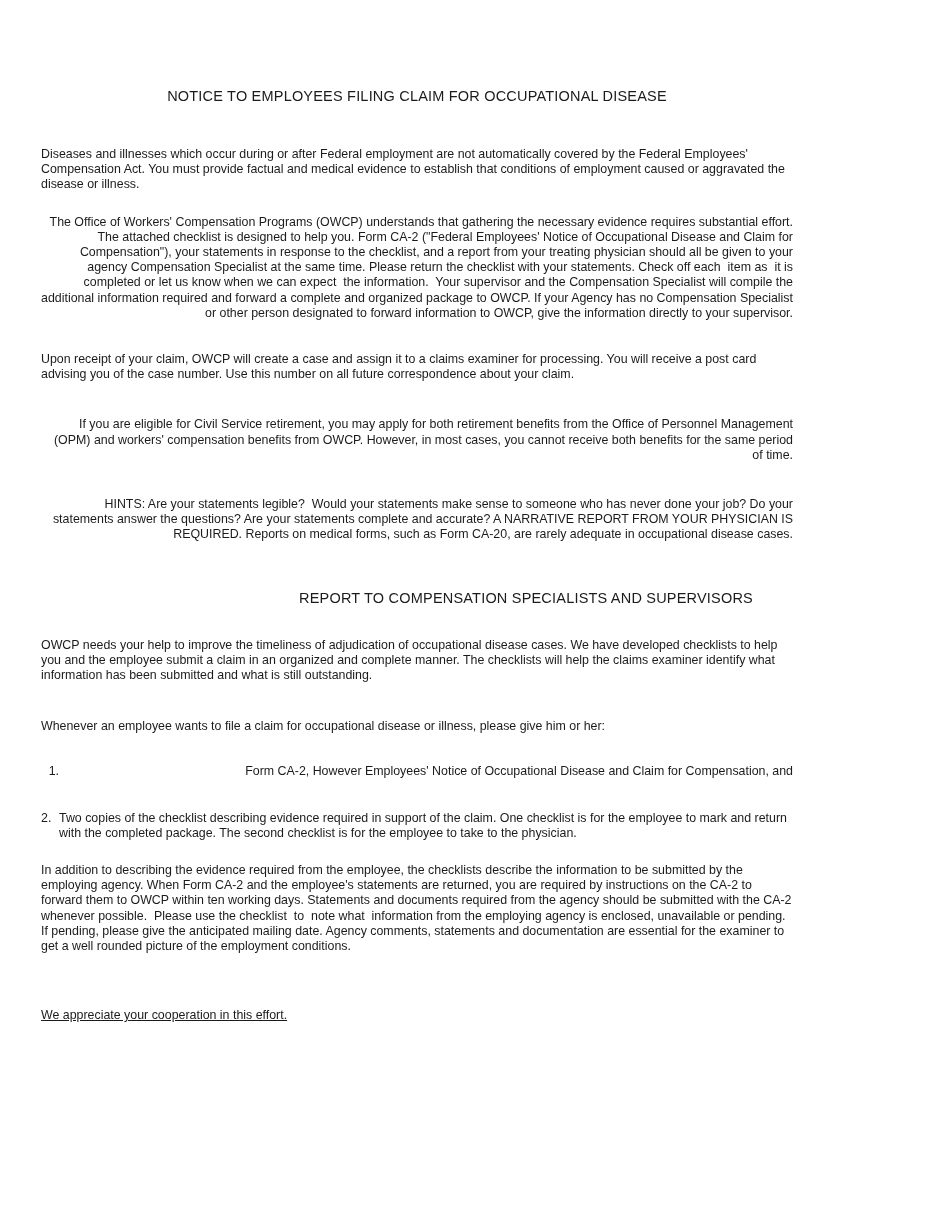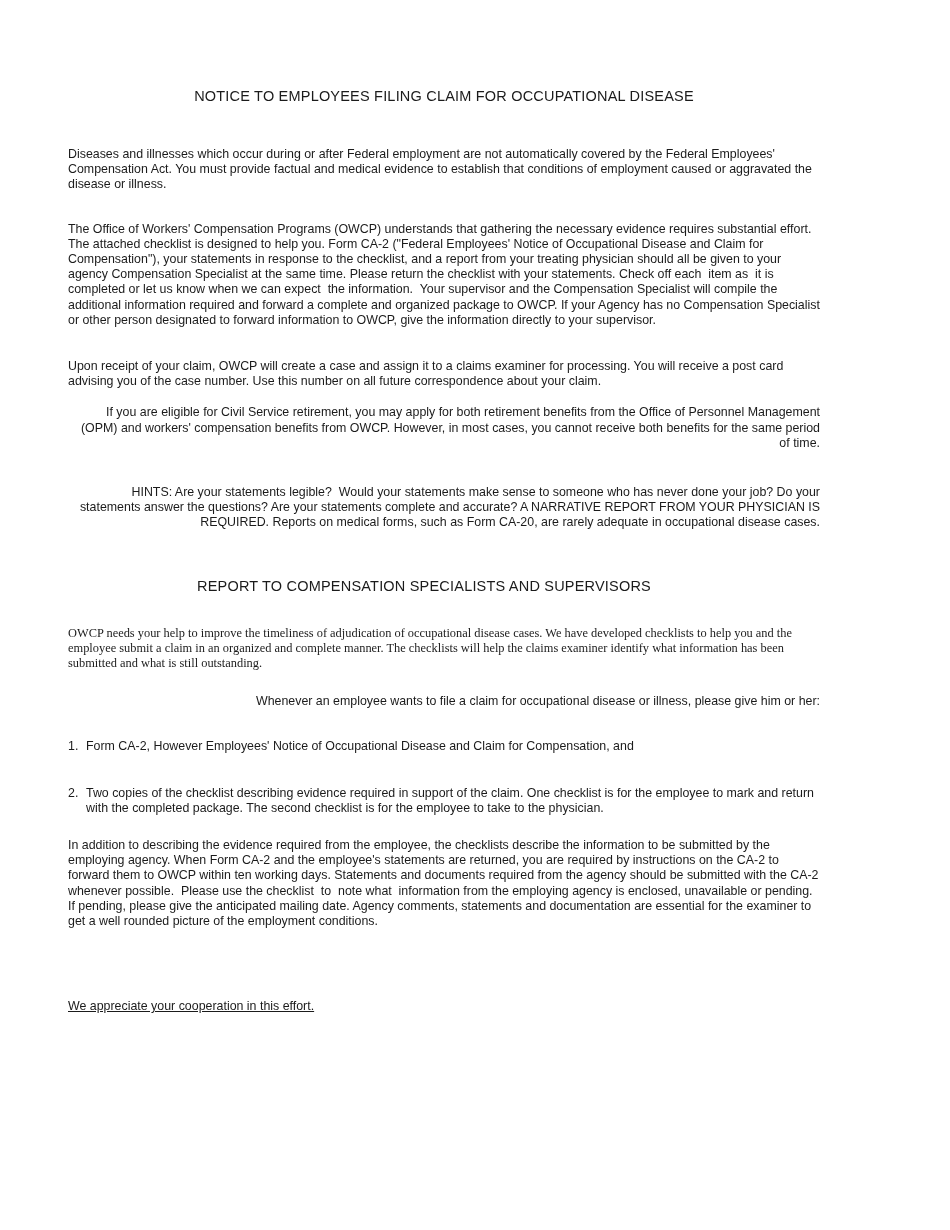"NOTICE TO EMPLOYEES FILING CLAIM" .page { padding: 88px 103px 0 68px -> 88px 103px 0 41px }
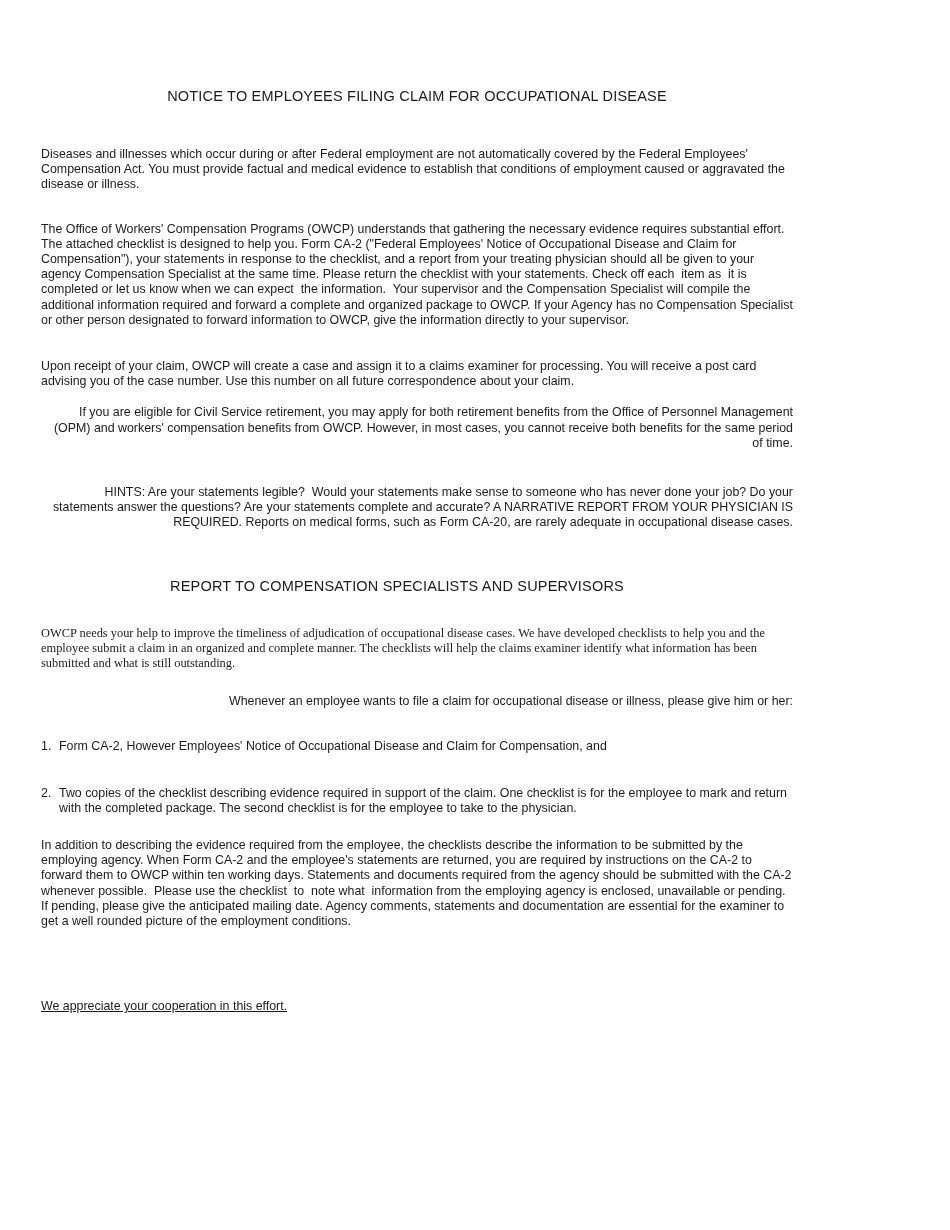"Diseases and illnesses which occur" .mb29 { margin-bottom: 29px -> 22px }
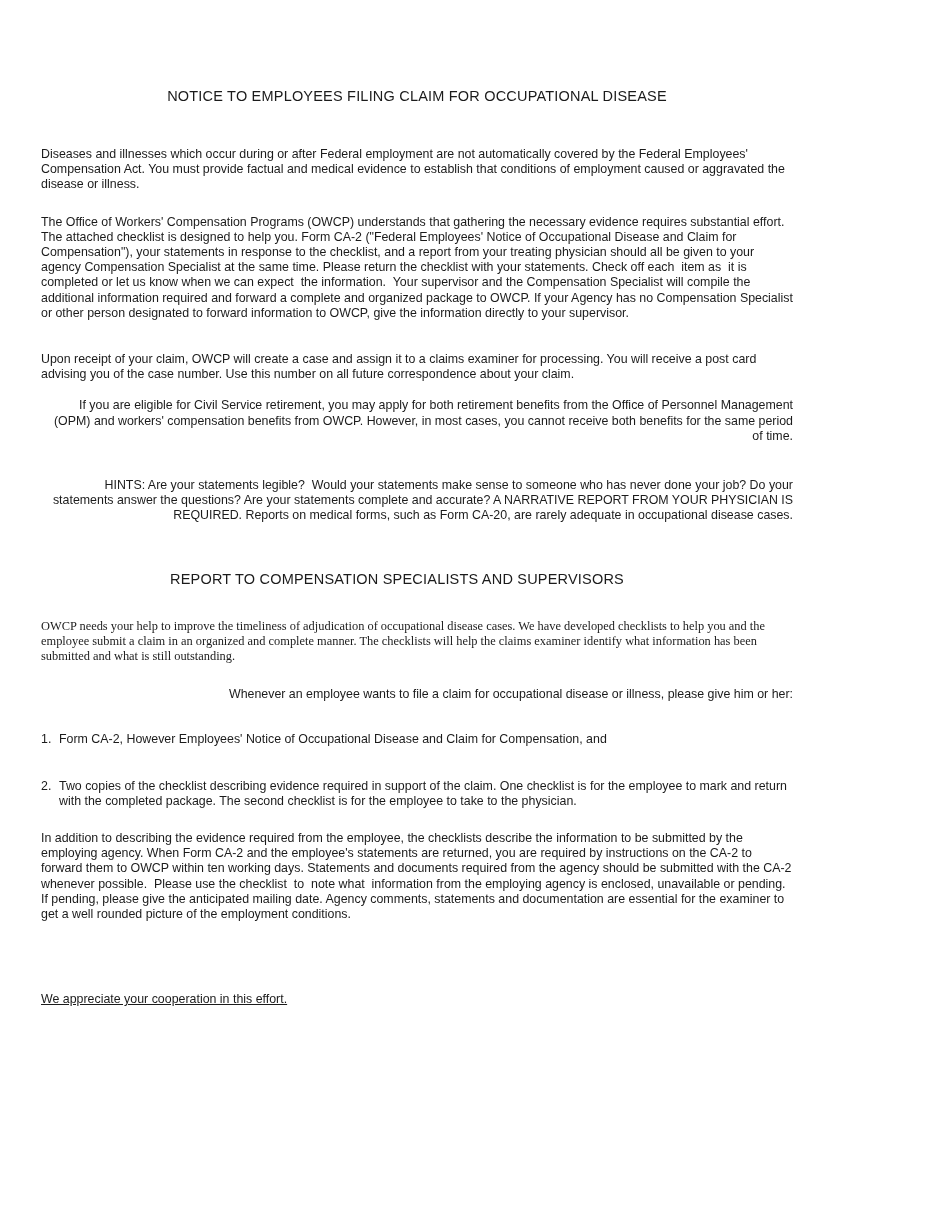"The Office of Workers' Compensation" .mb31 { text-align: none -> right }
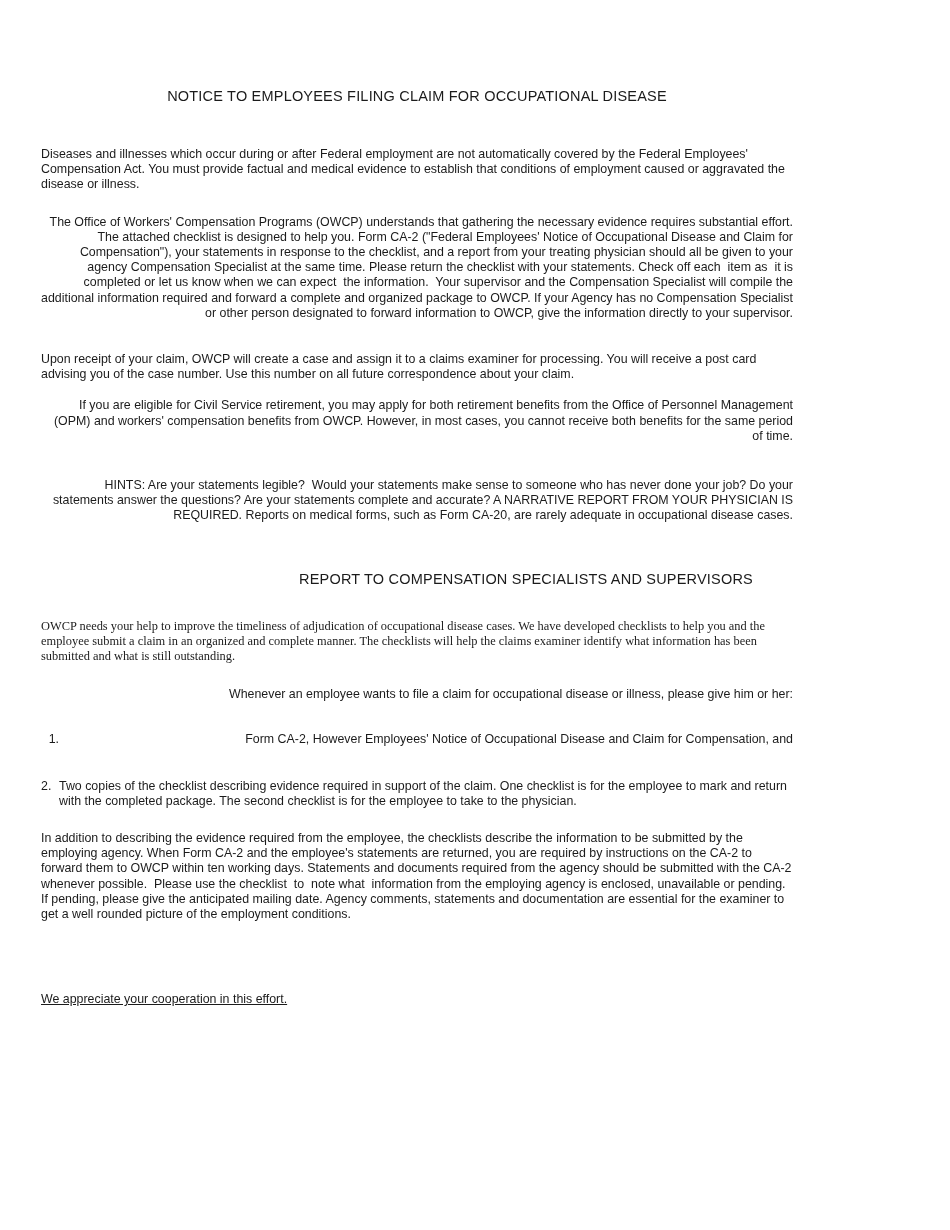"Upon receipt of your claim," .mb35 { margin-bottom: 16px -> 35px }
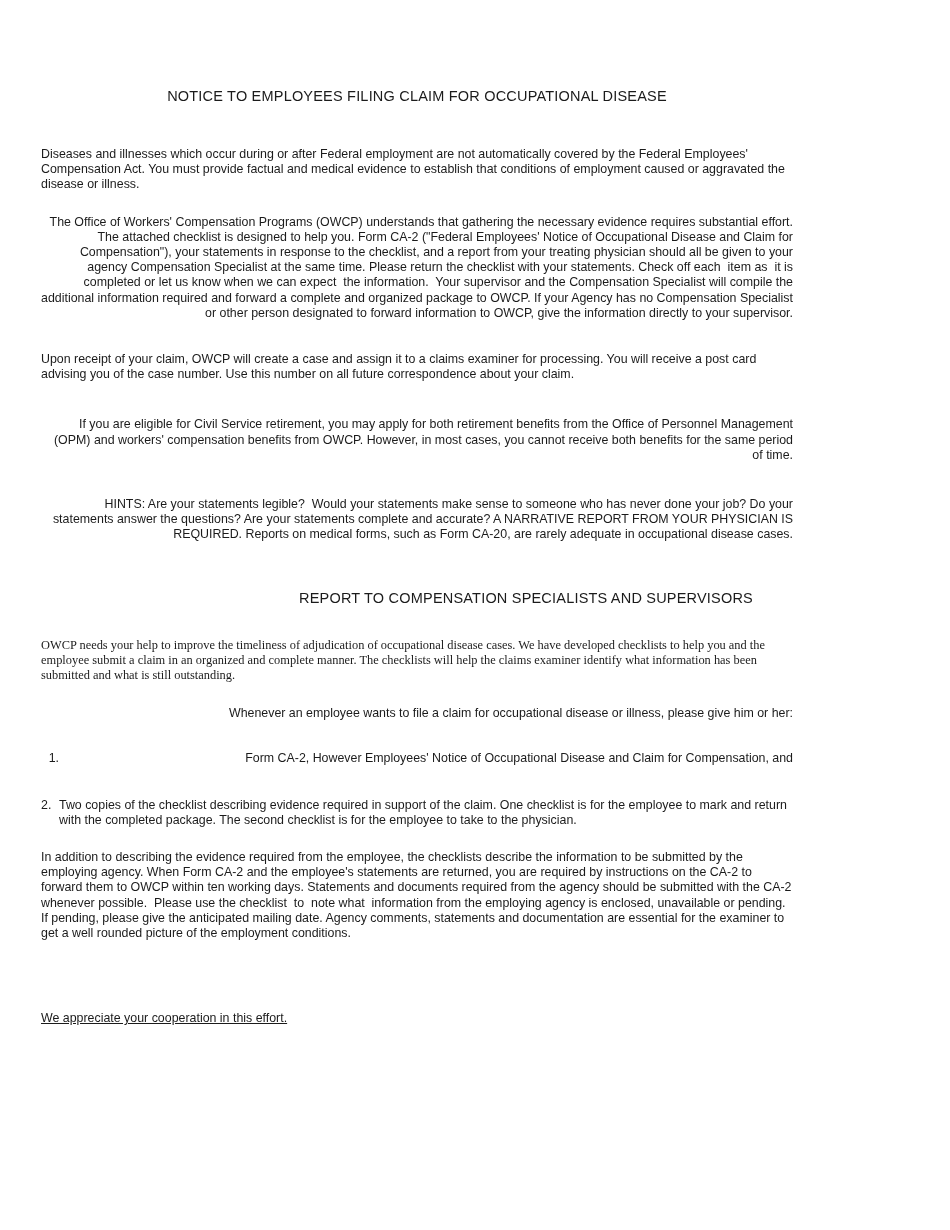"OWCP needs your help to" .mb36 { font-family: Liberation Serif, serif -> none; margin-bottom: 23px -> 36px }
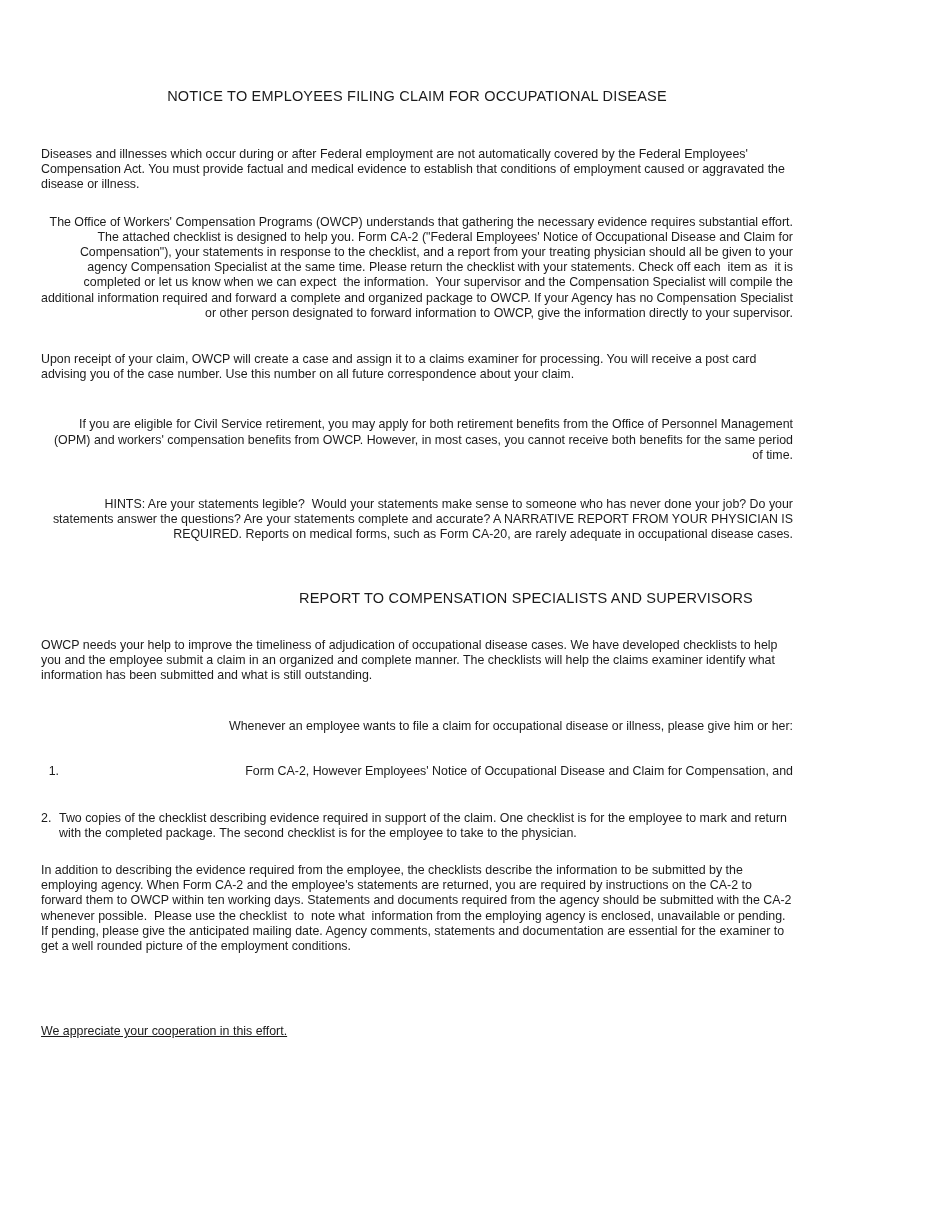"Whenever an employee wants to" .mb30 { text-align: right -> none }
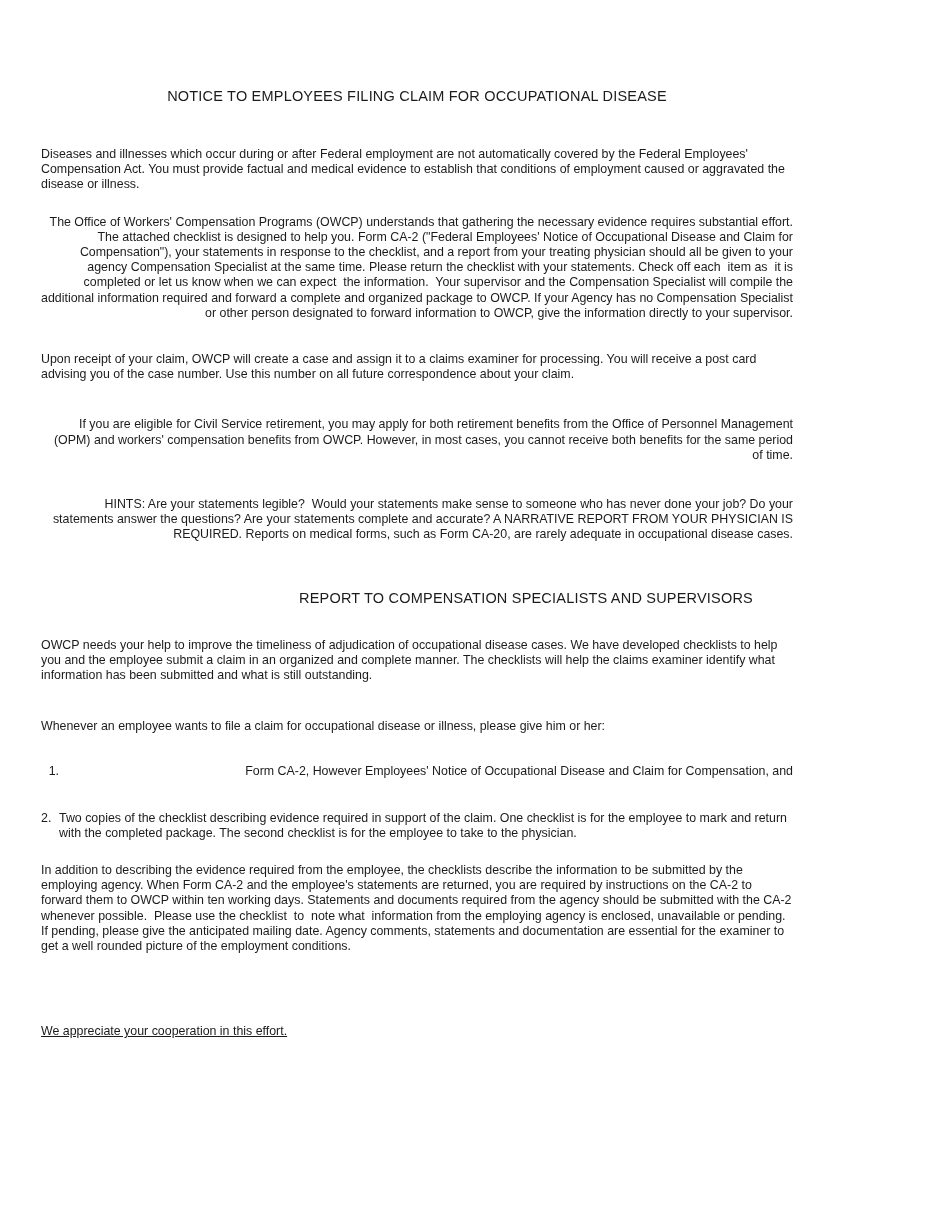"In addition to describing the" .mb54 { margin-bottom: 70px -> 54px }
